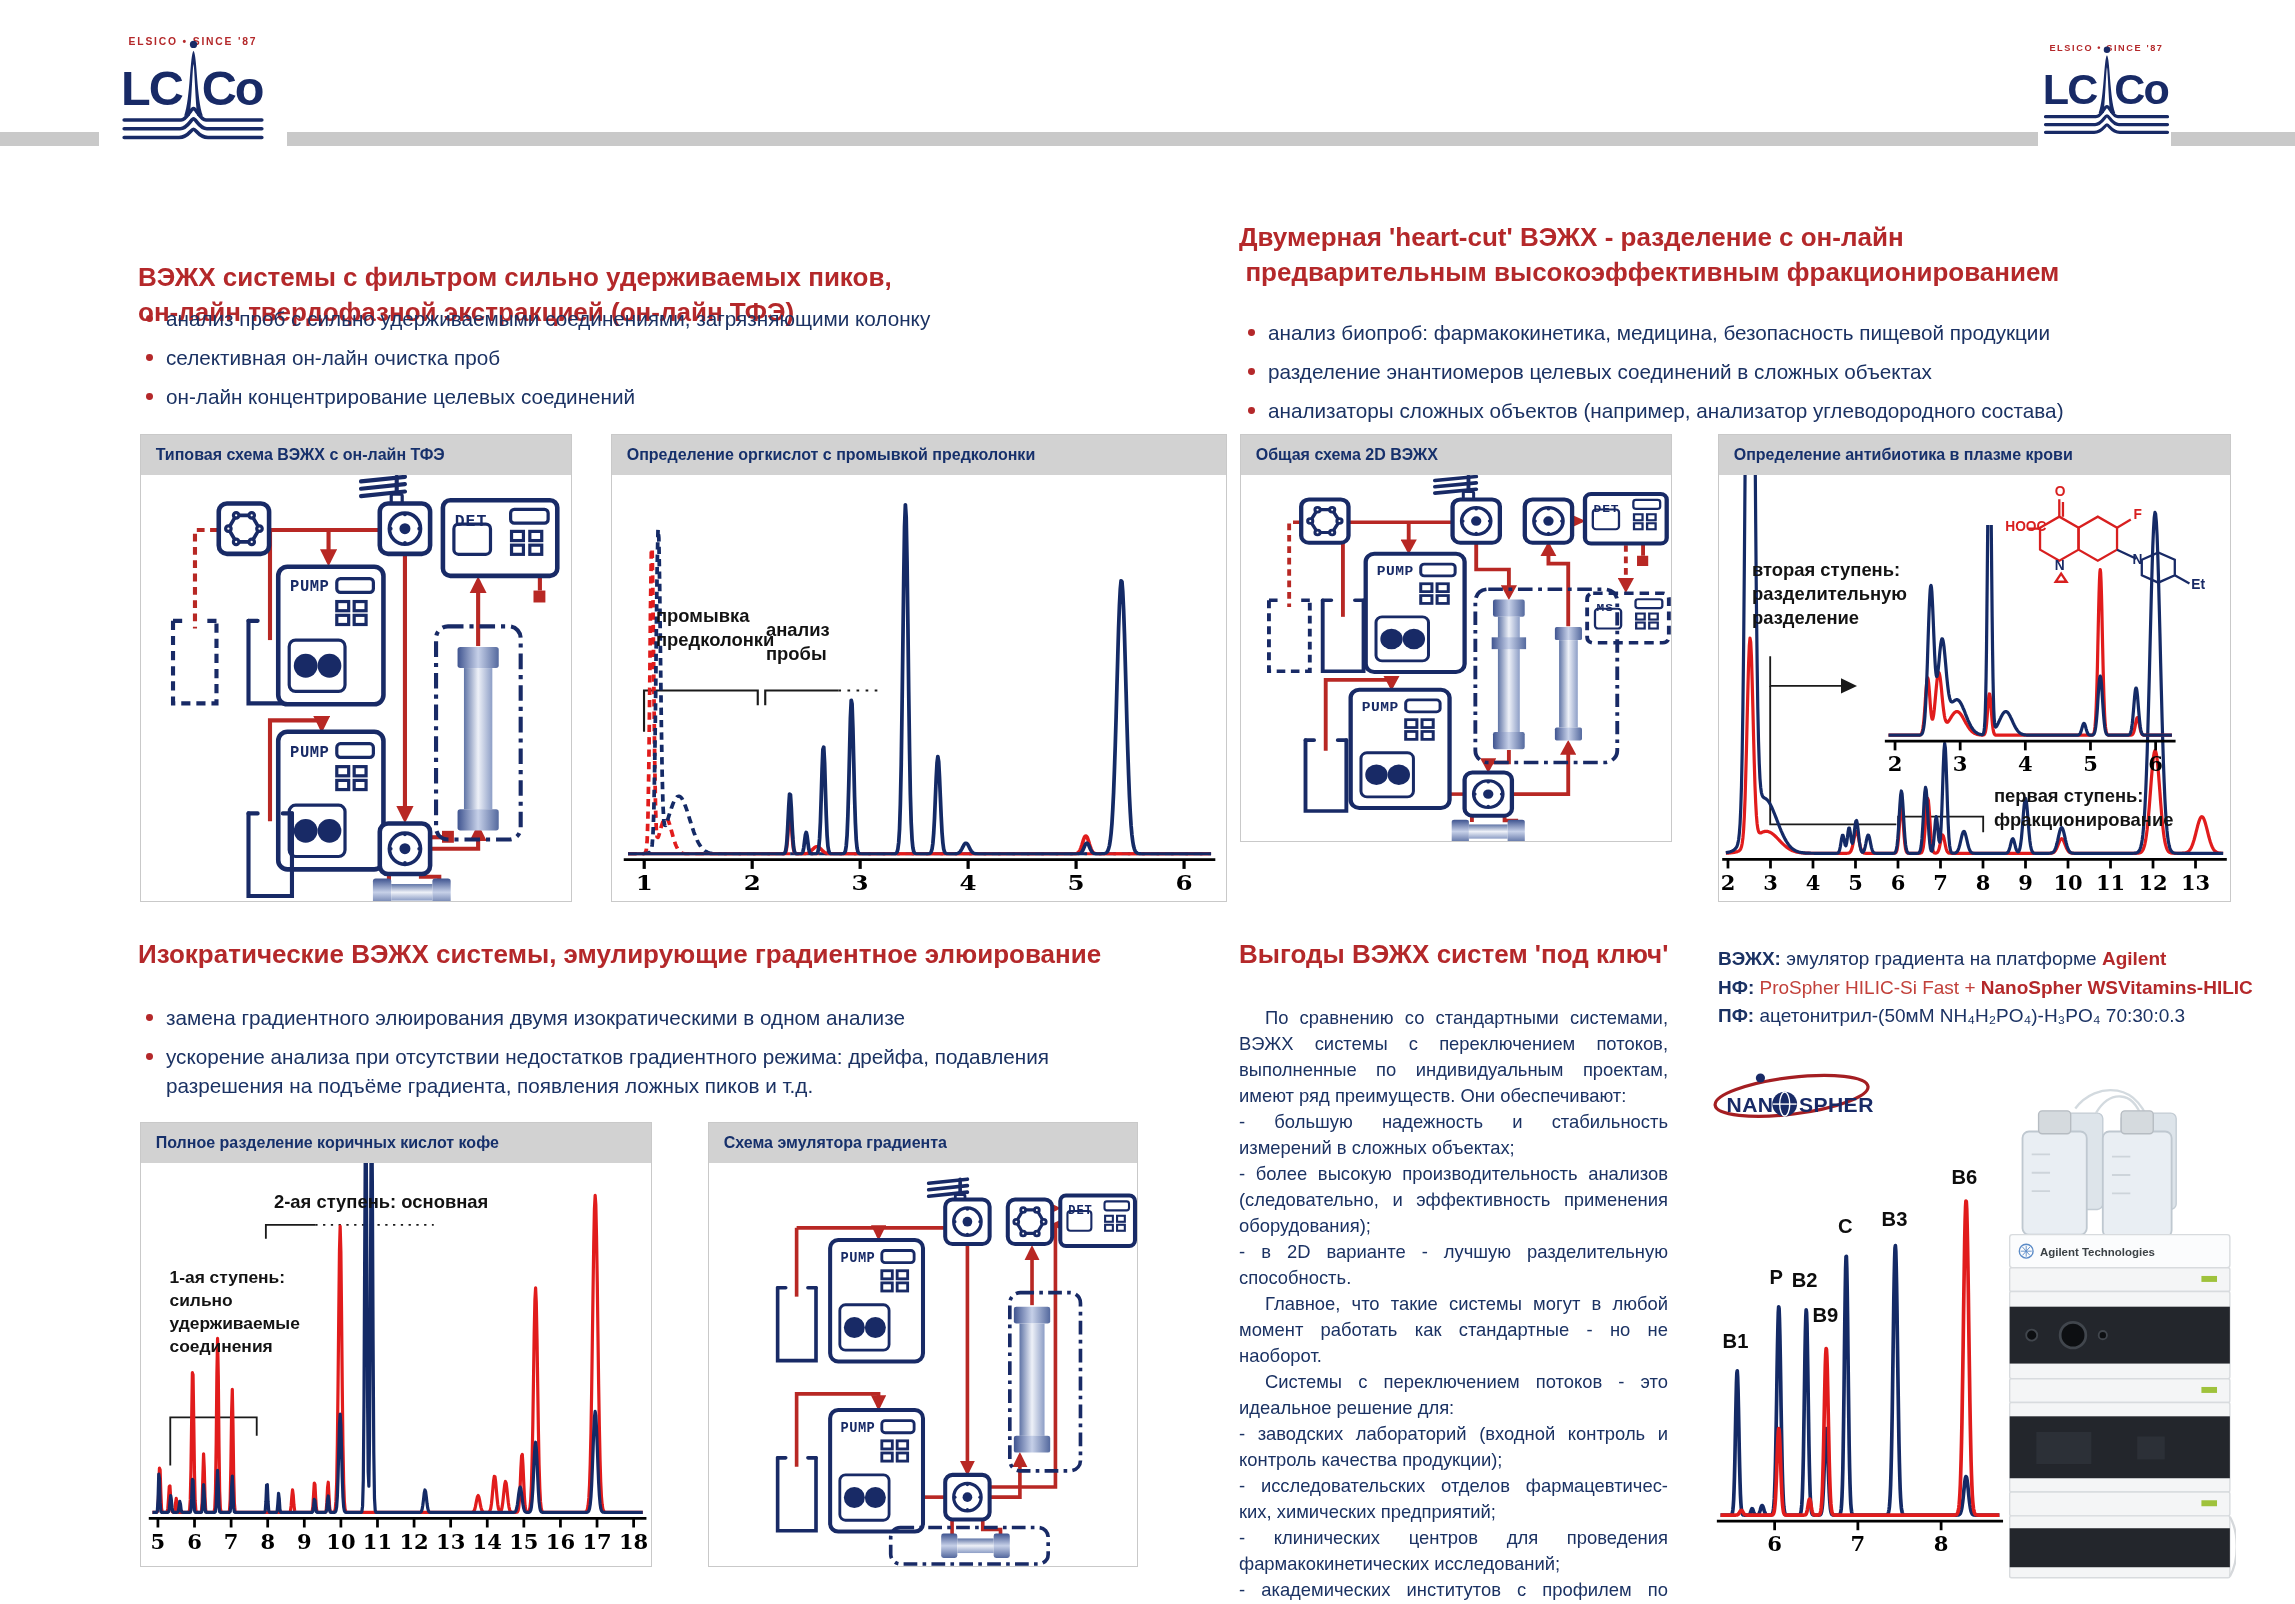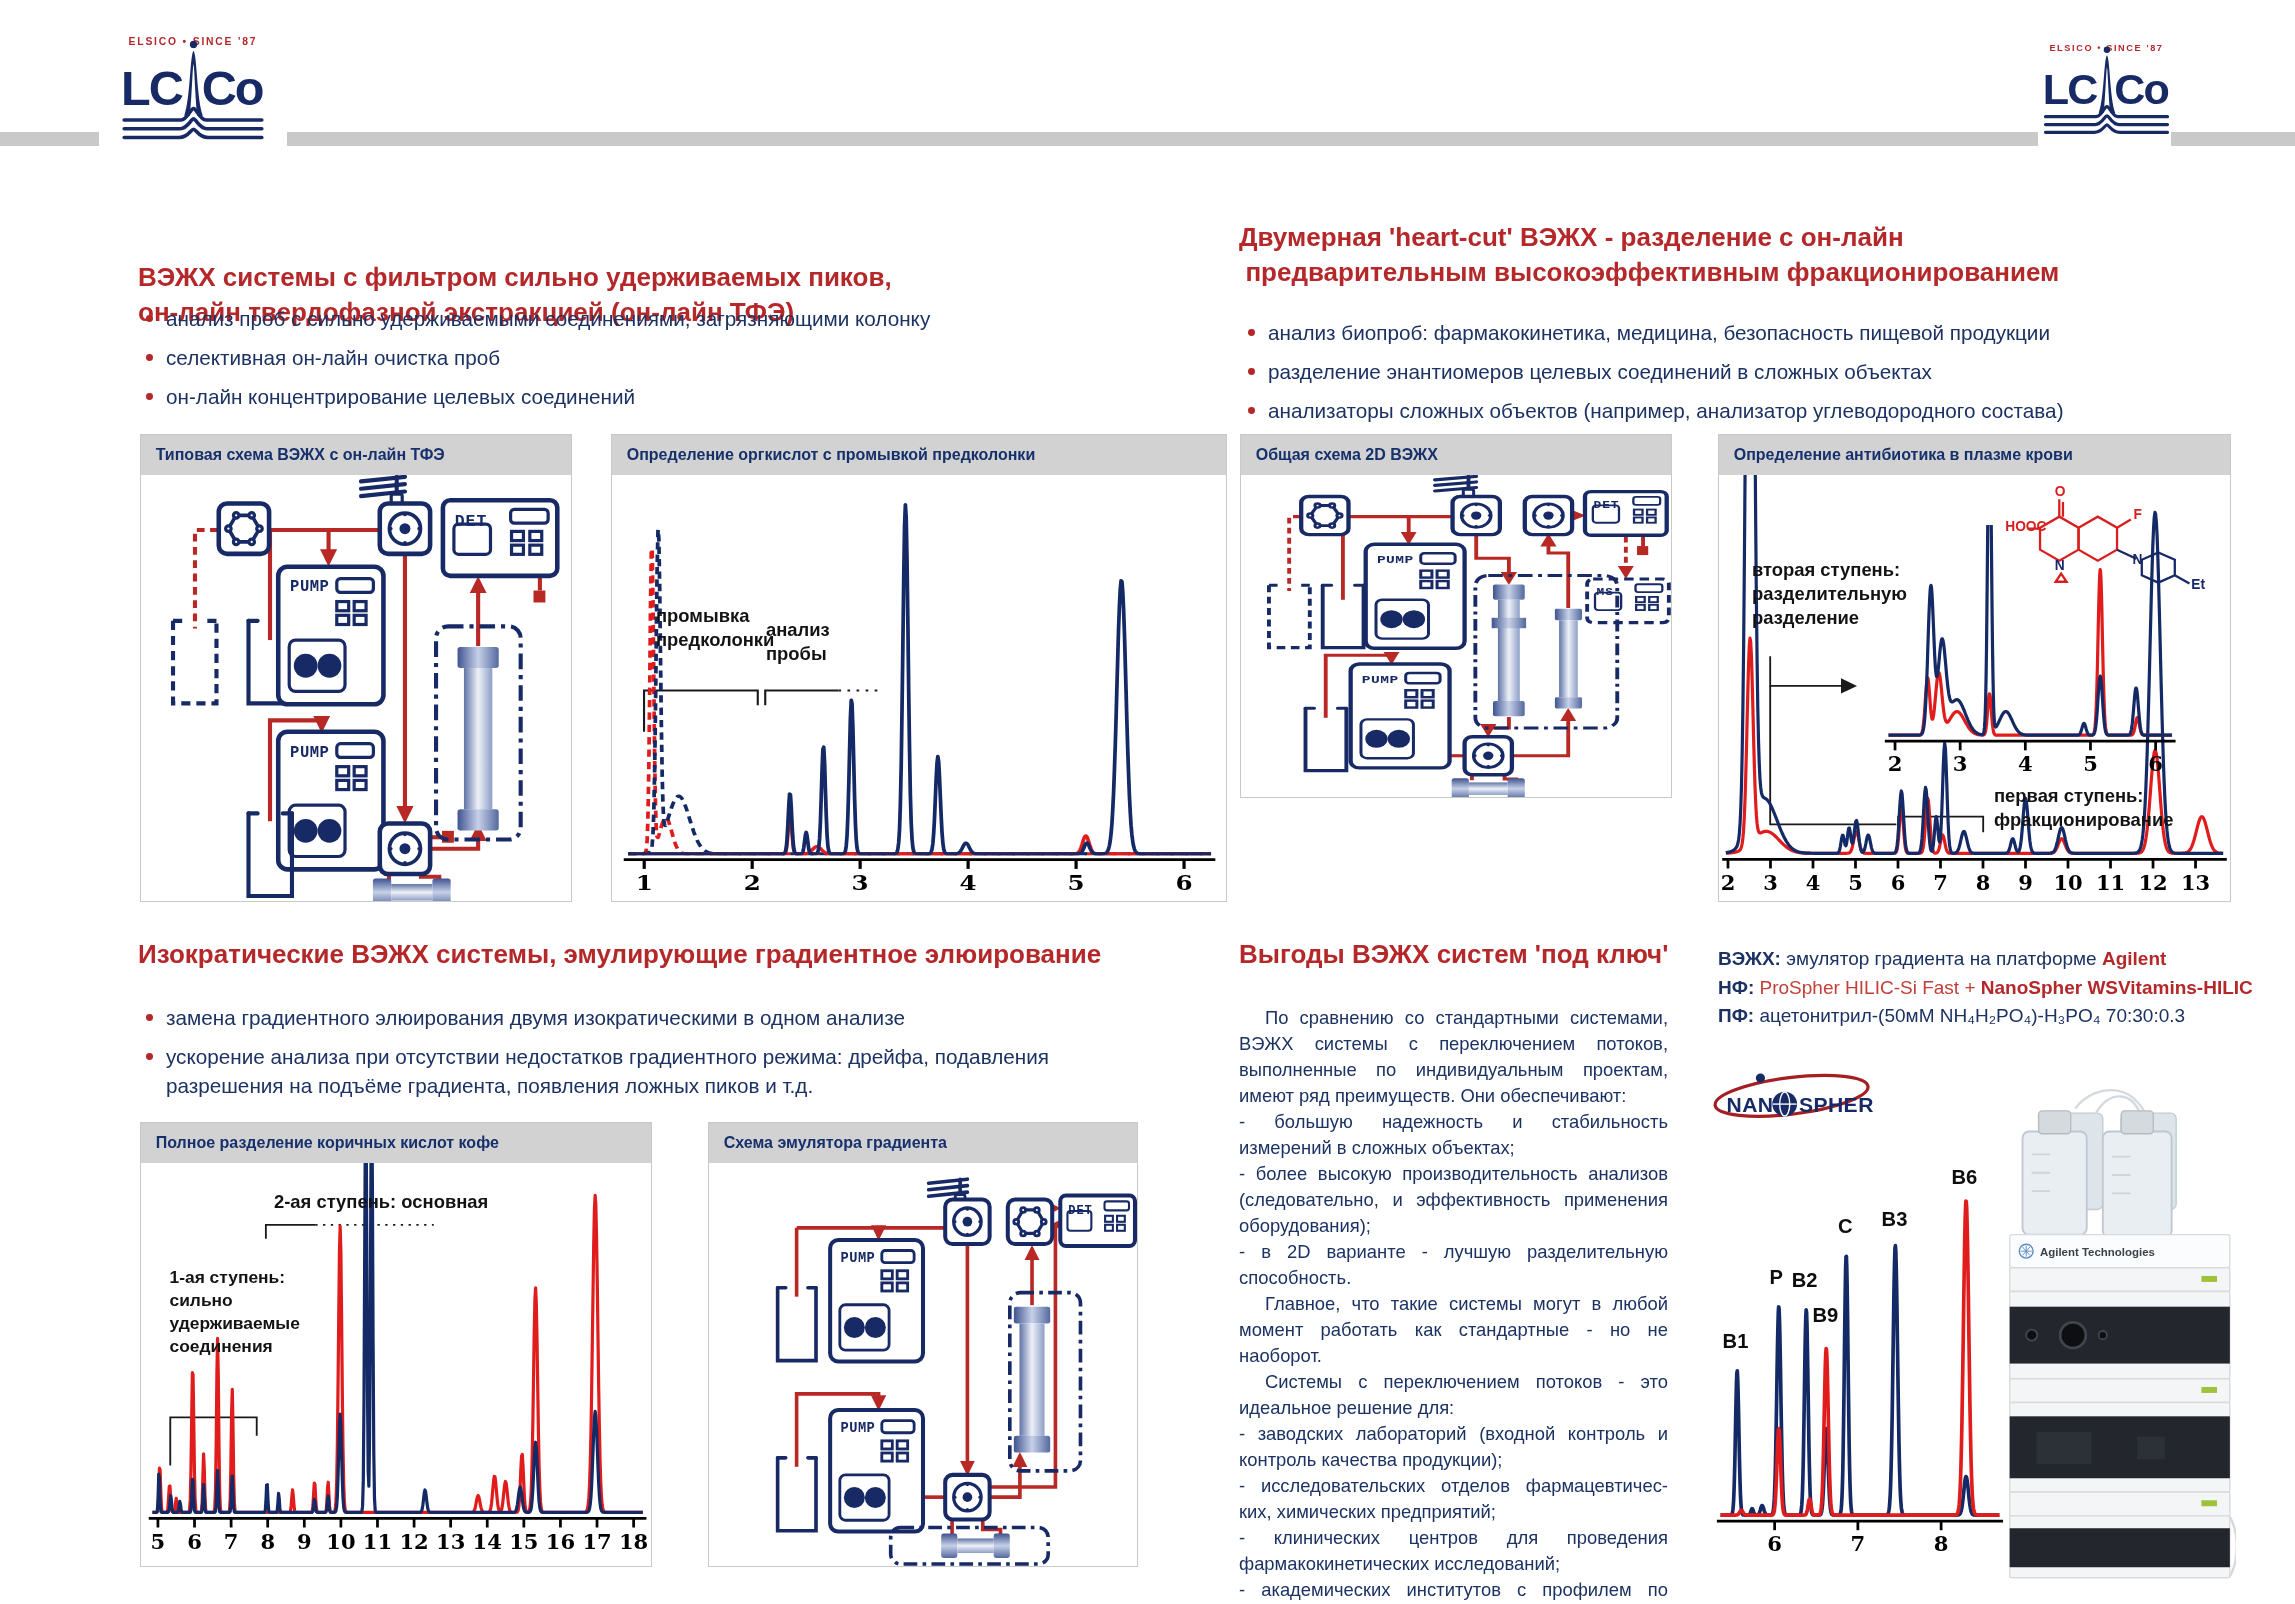"Общая схема 2D ВЭЖХ" div.panel { height: 364px -> 408px }
